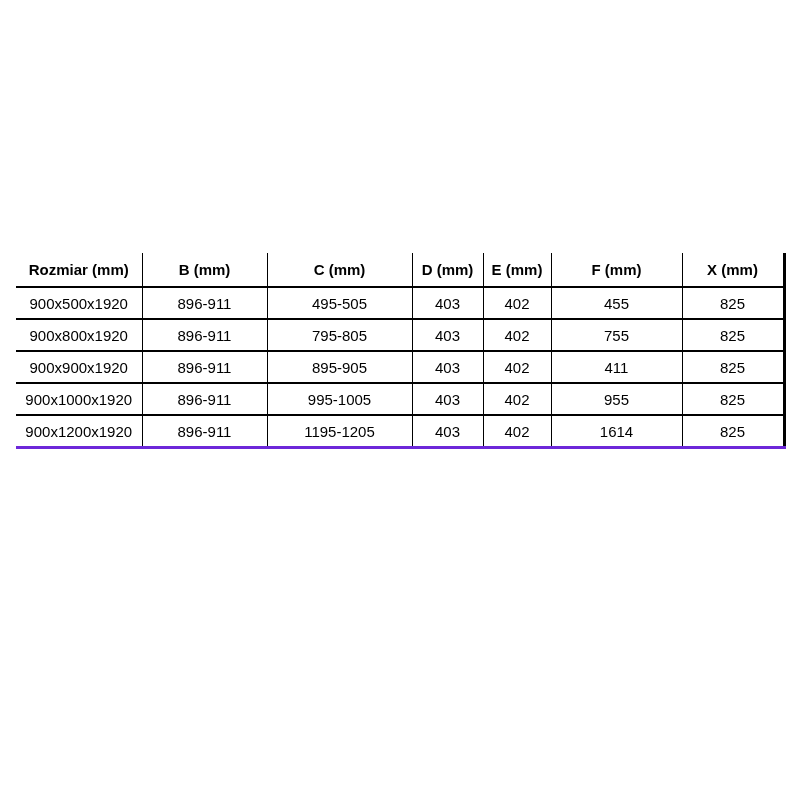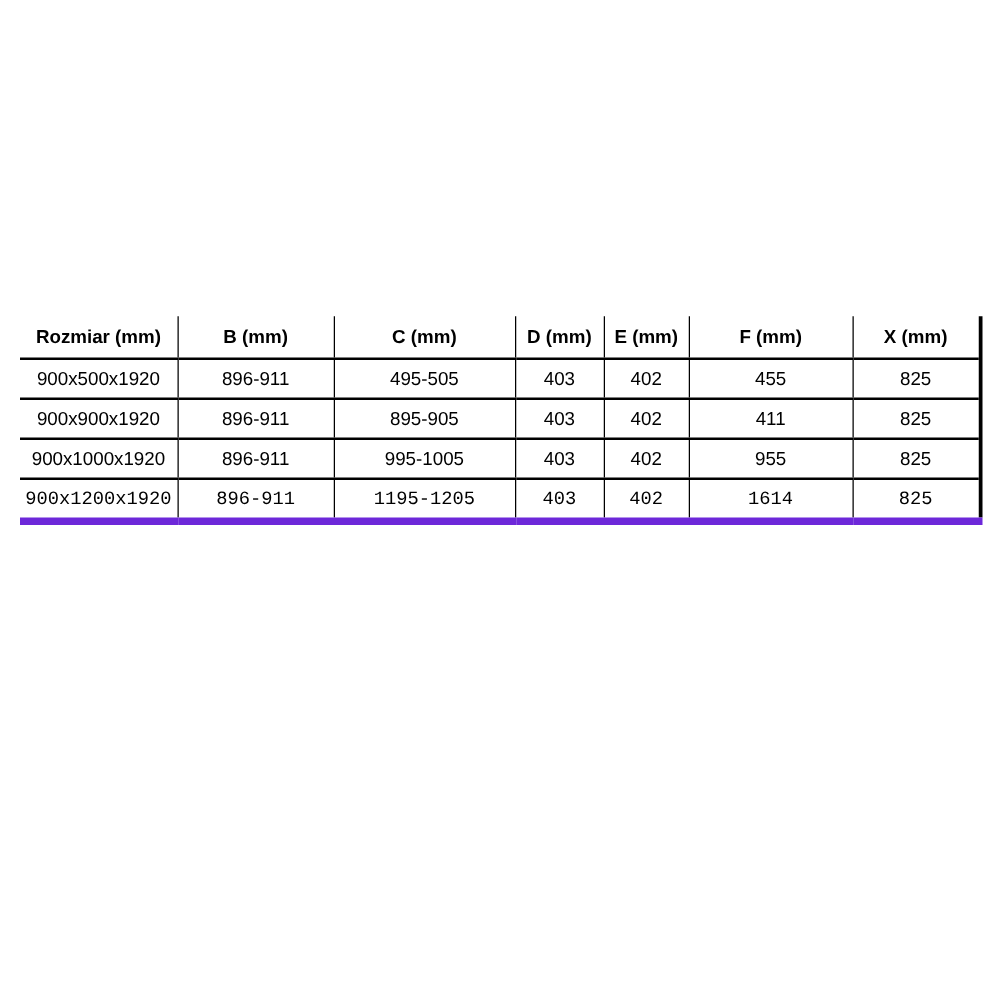"900x800x1920" tr { html: none -> <tr> <td>900x800x1920</td> <td>896-911</td> <td>795-805</td> <td>403</td> <td>402</td> <td>755</td> <td>825</td> </tr> }
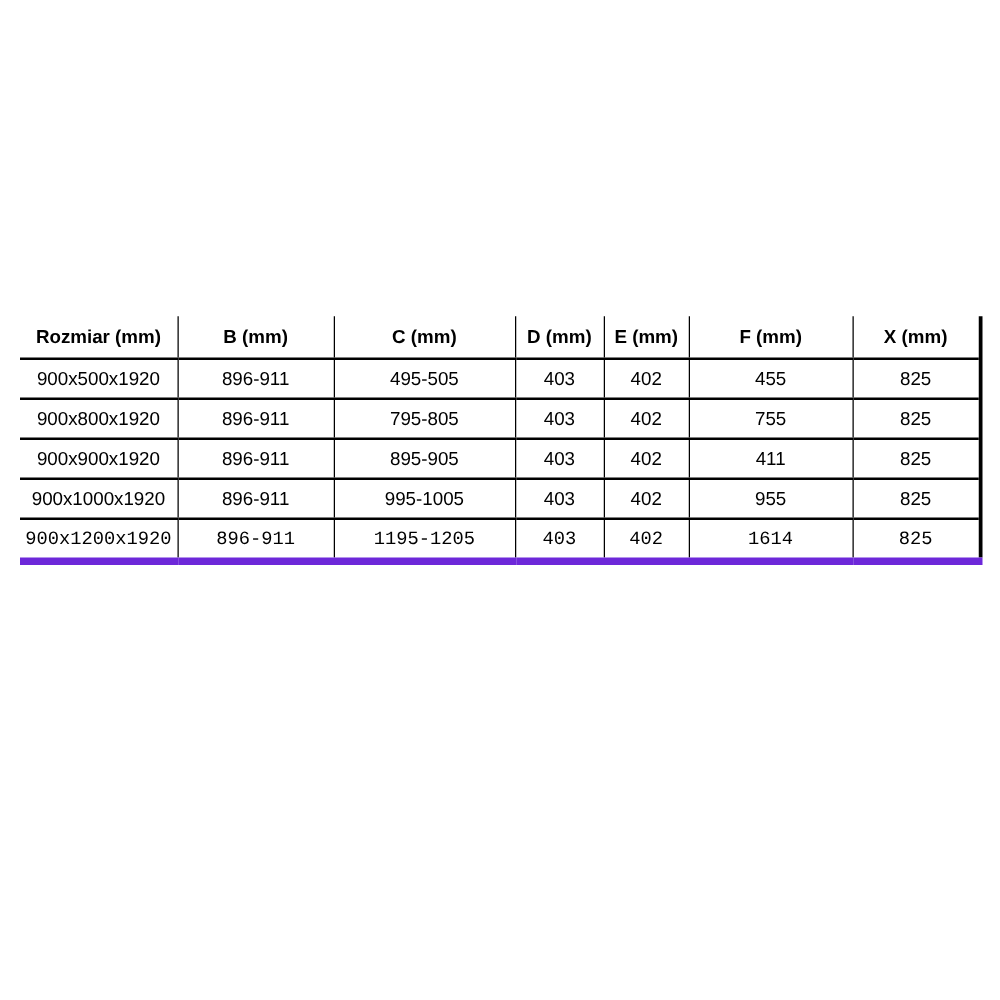"900x1200x1920" table.dim-table tbody tr:last-child td { border-bottom: 6px solid #6d28d9 -> 3px solid #6d28d9; font-family: Liberation Mono, monospace -> none }
